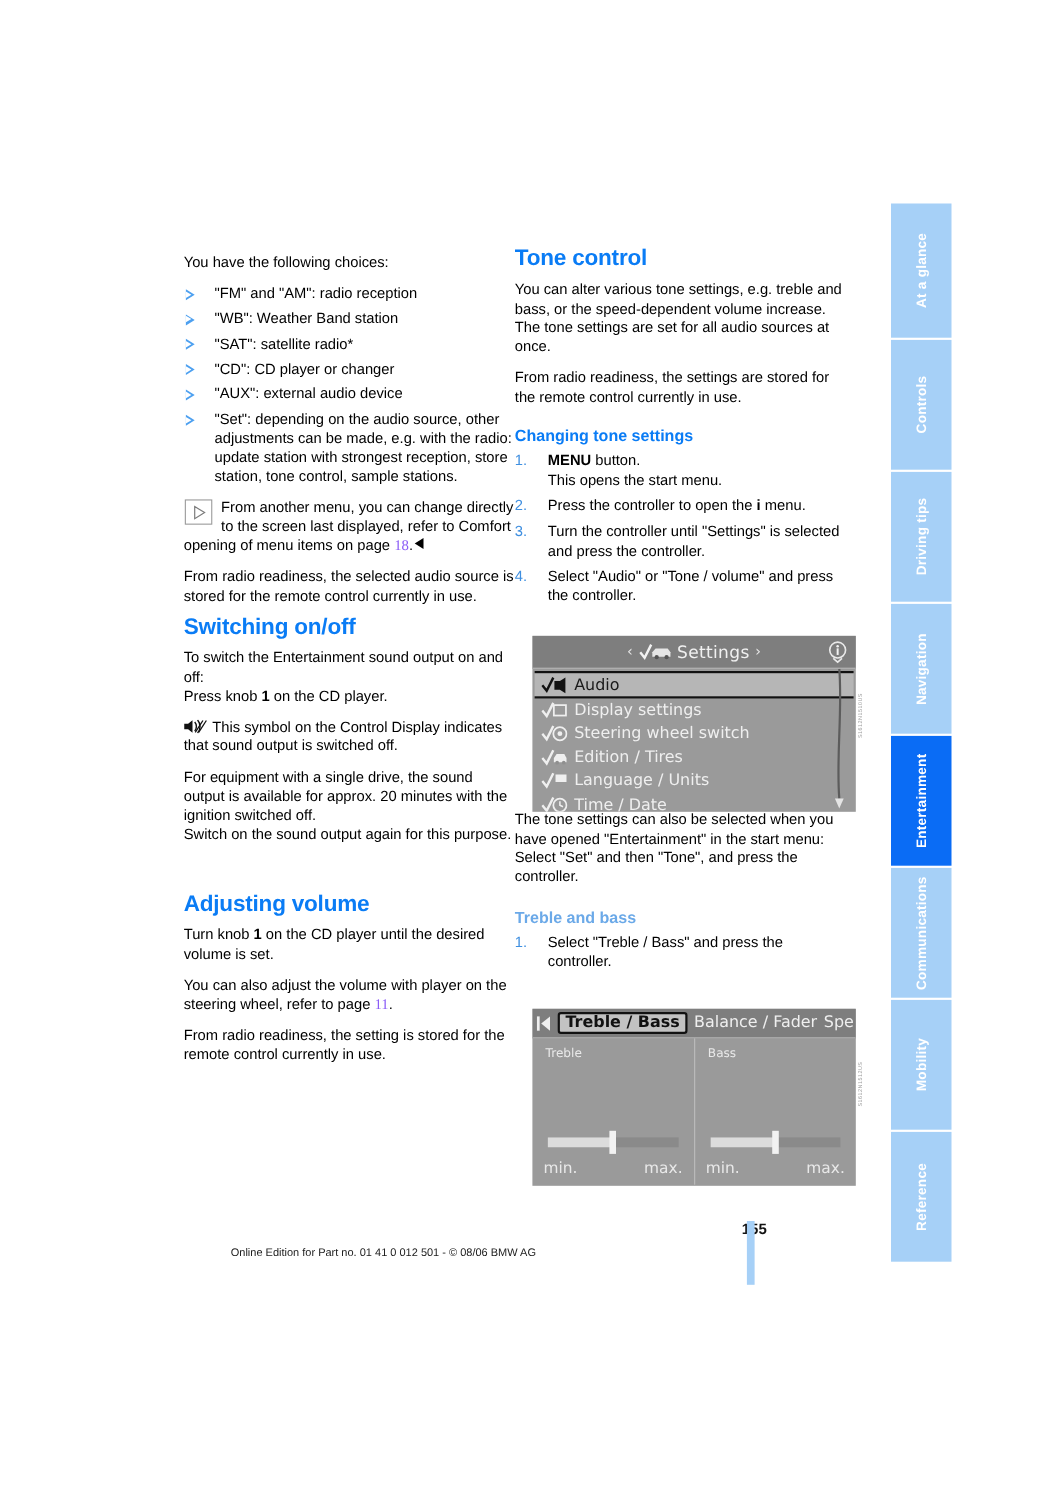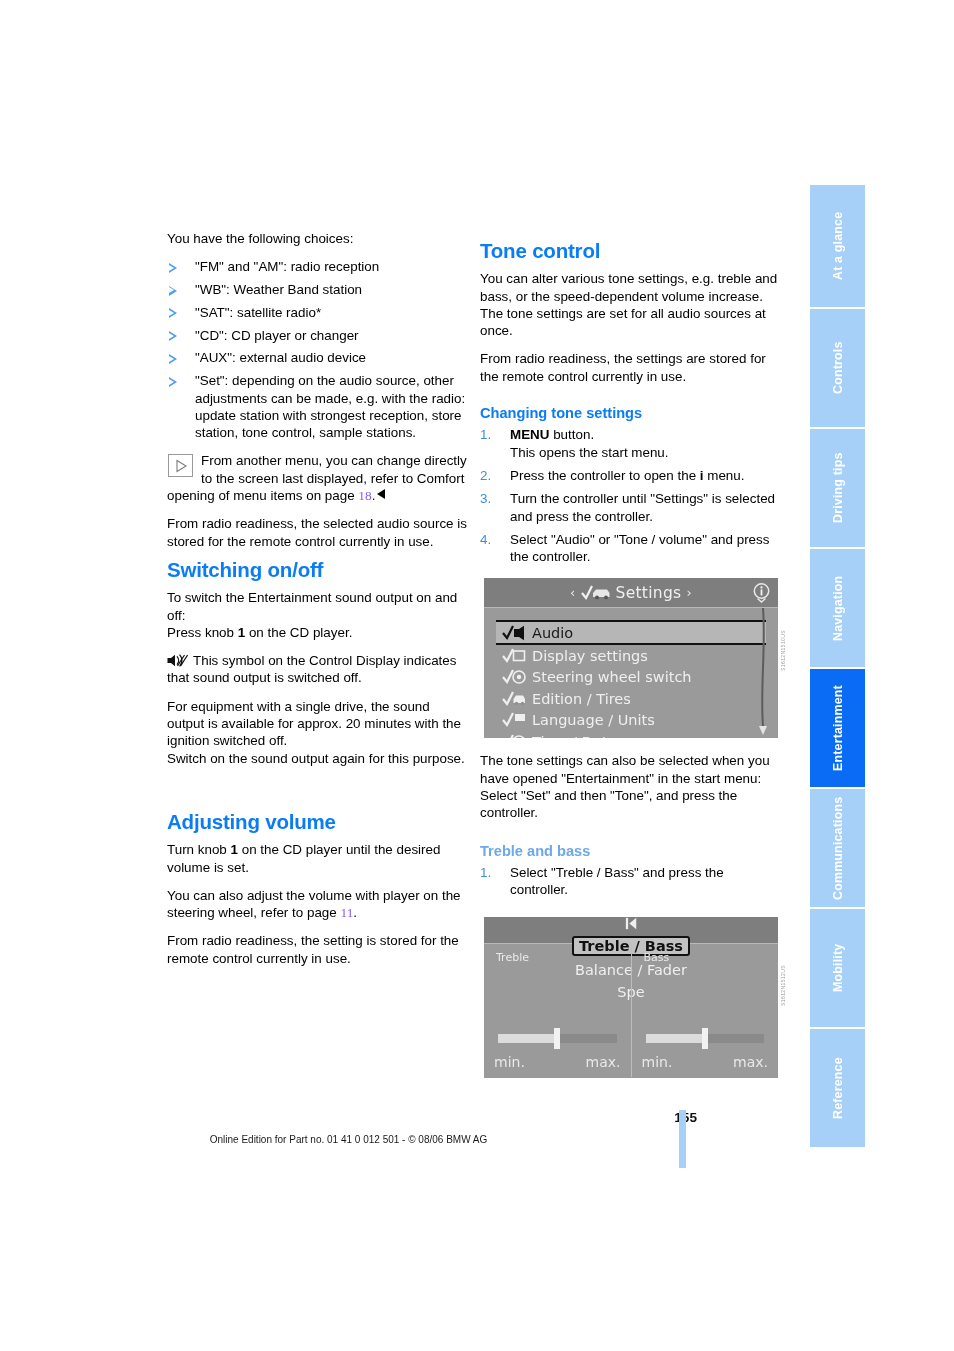"Tone control" .col-right { left: 480px -> 468px; margin-top: 16px -> none }
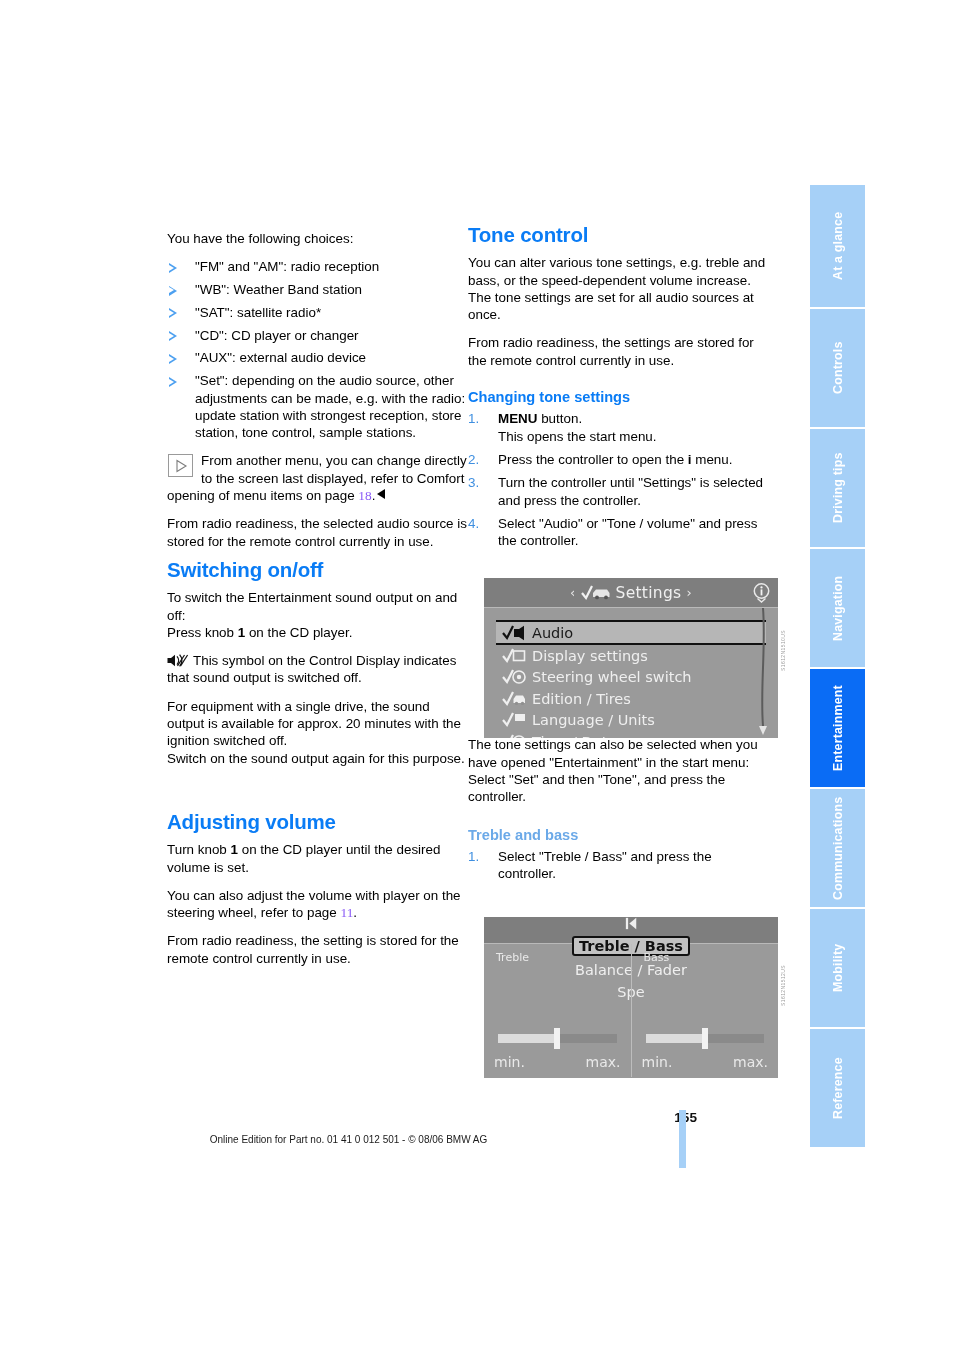"Audio" .id-list { margin: 12px -> 2px }
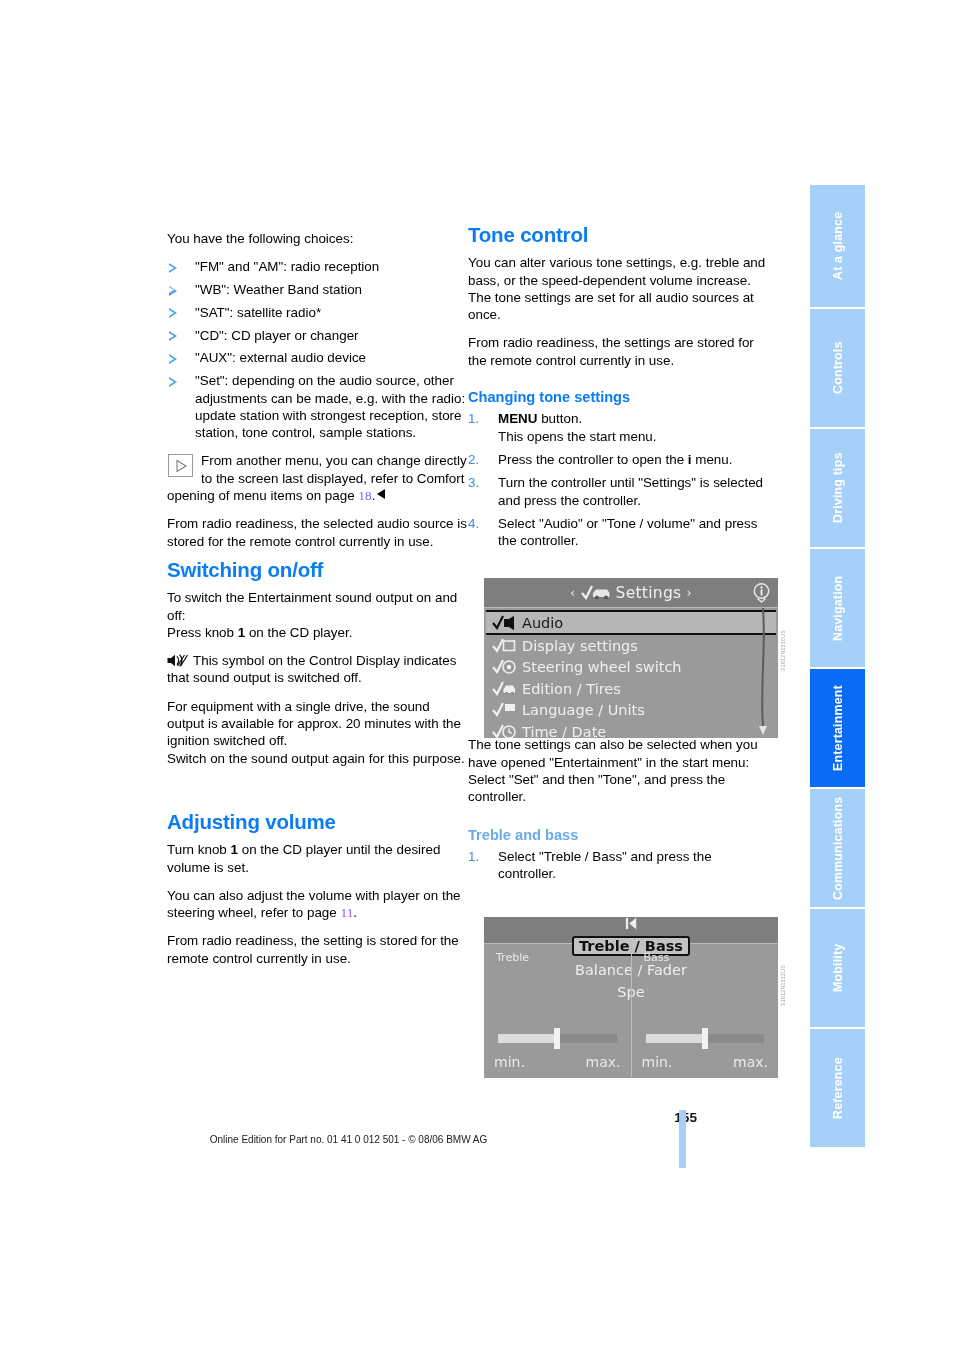"Treble / Bass" .tb-bar { flex-direction: column -> none; padding: 0 4px -> 12px 4px }
